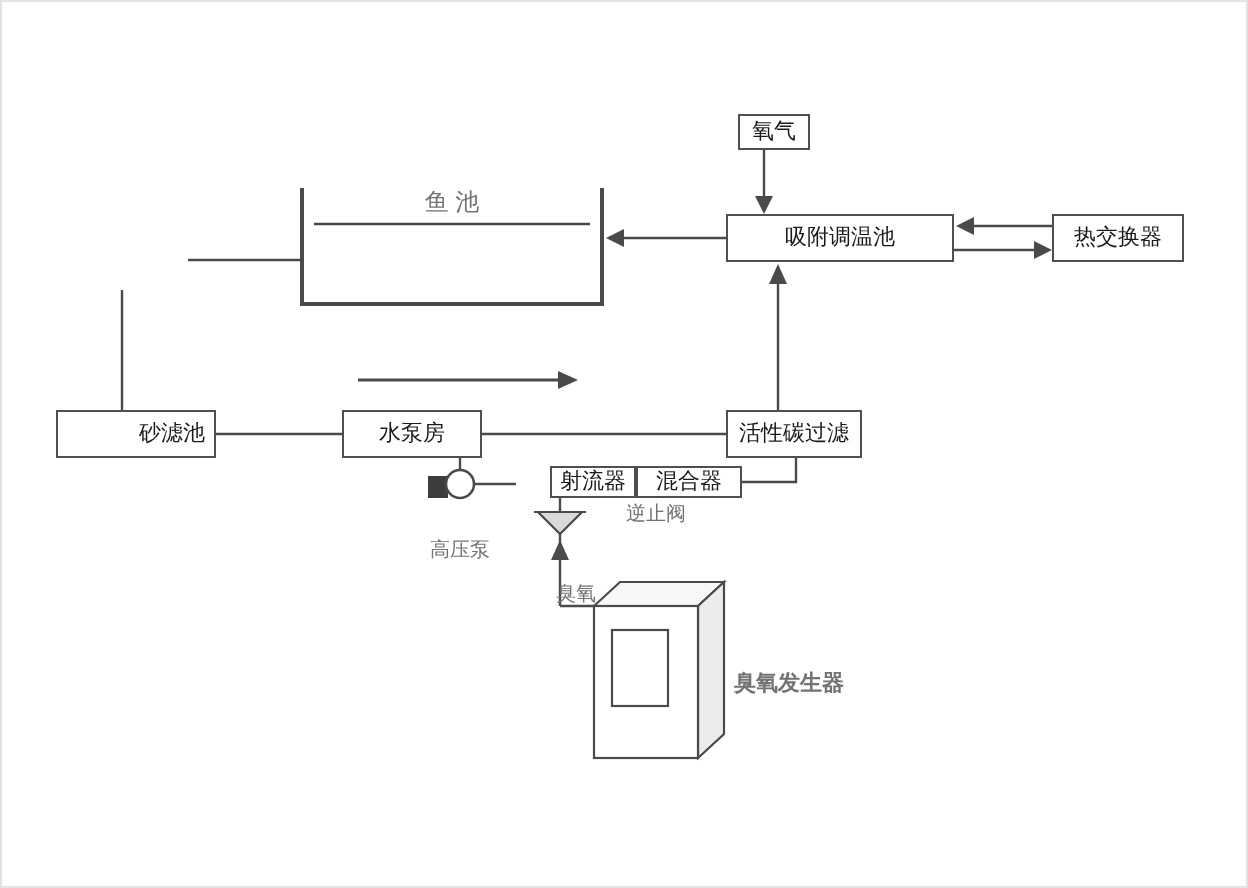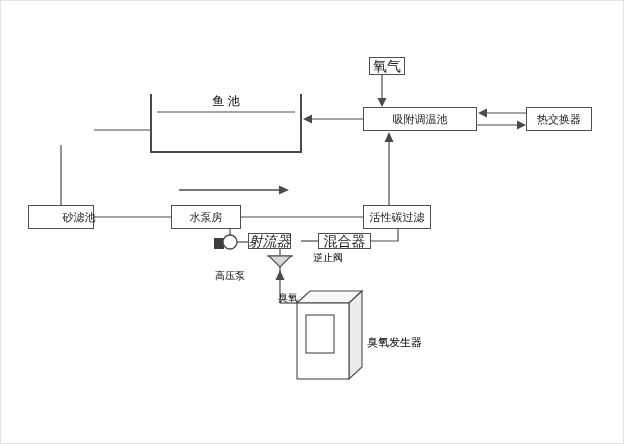"氧气" .small { font-size: 14px -> 11px }
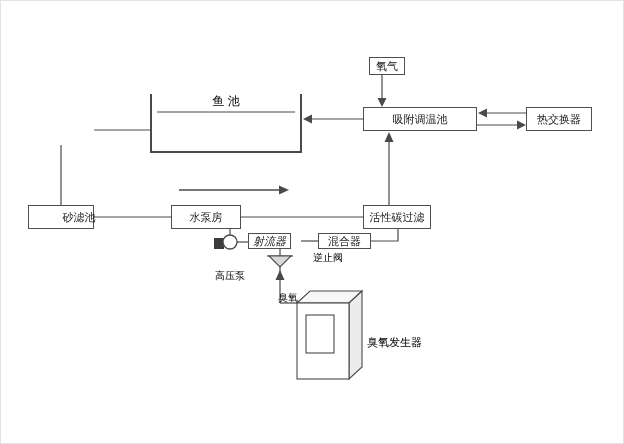"鱼 池" .lbl { color: #000000 -> #737373 }
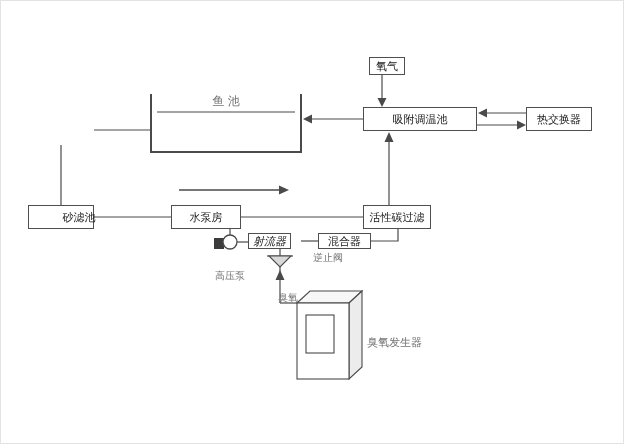"砂滤池" div.nbox { width: 66px -> 80px }
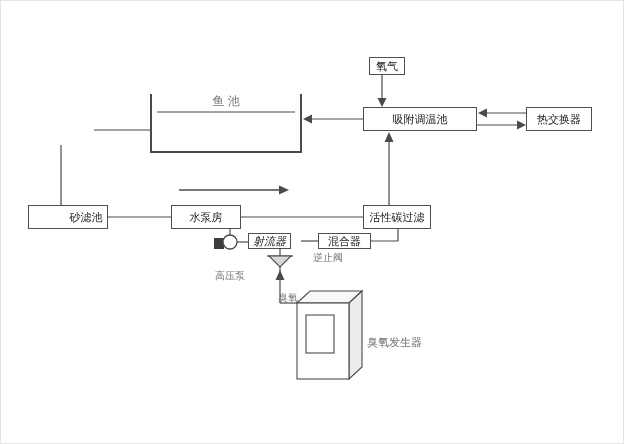"射流器" div.nbox { font-style: italic -> none; left: 247px -> 274px }
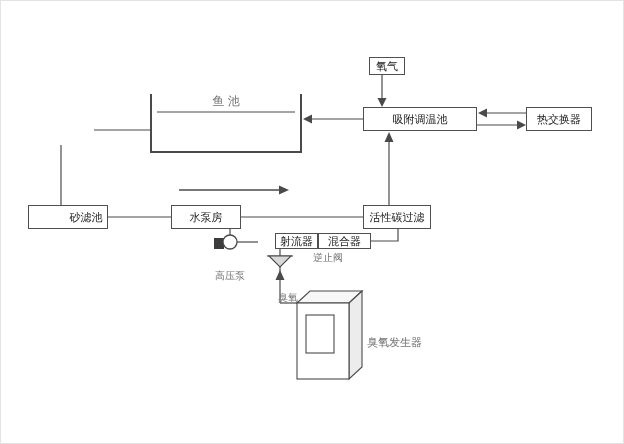"臭氧发生器" div.lbl { font-weight: none -> bold }
